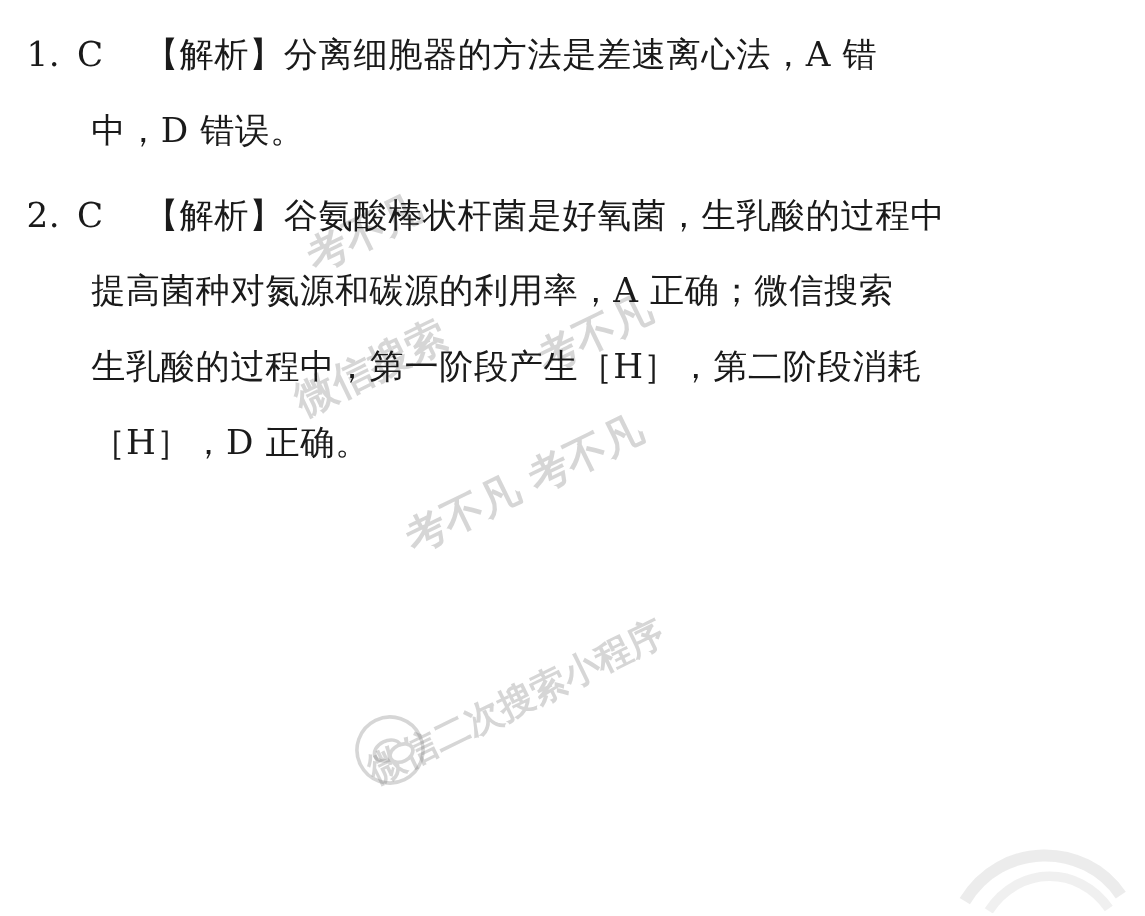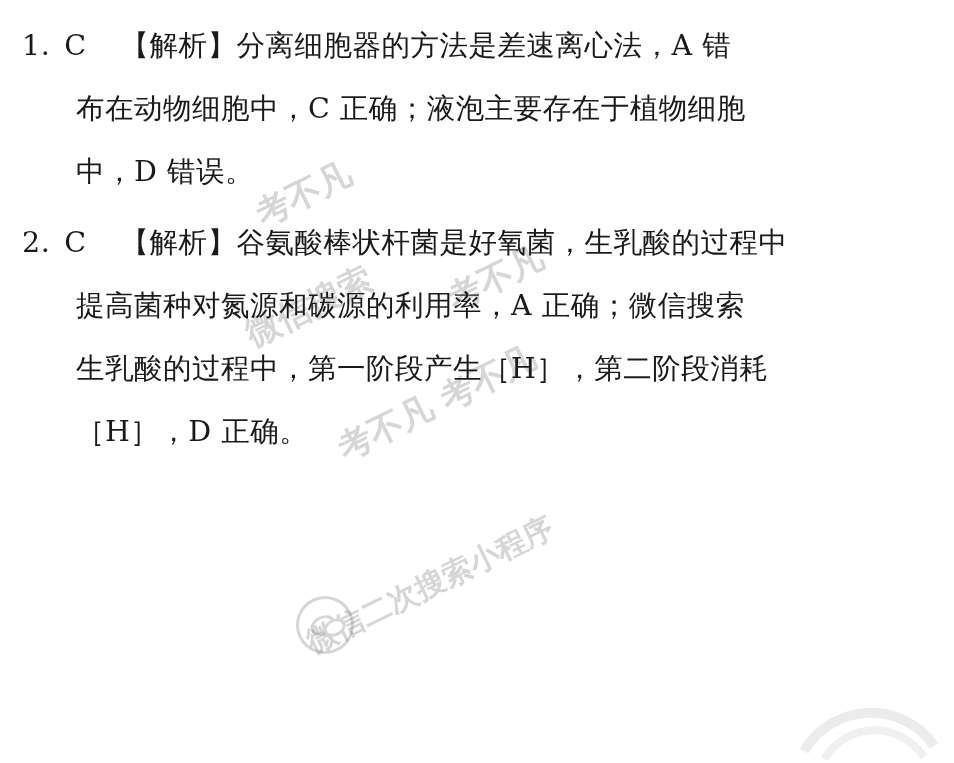"布在动物细胞中，C 正确；液泡主要存在于植物细胞" div.qline { html: <div>布在动物细胞中，C 正确；液泡主要存在于植物细胞</div> -> none }
